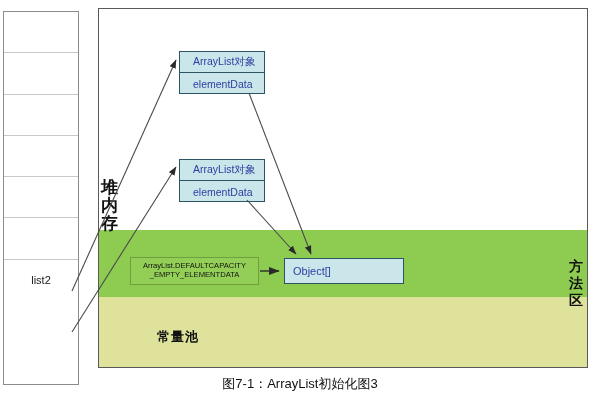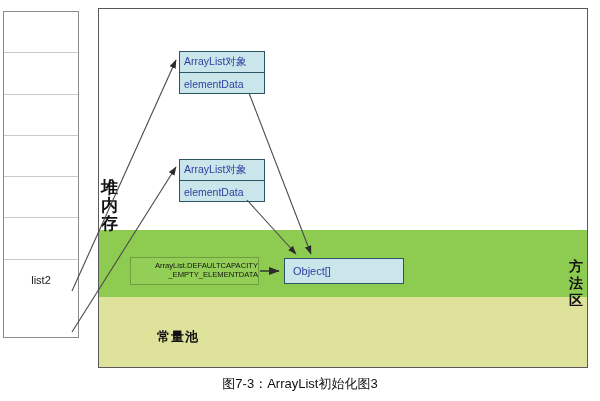"ArrayList对象" .obj-row { padding-left: 4px -> 13px }
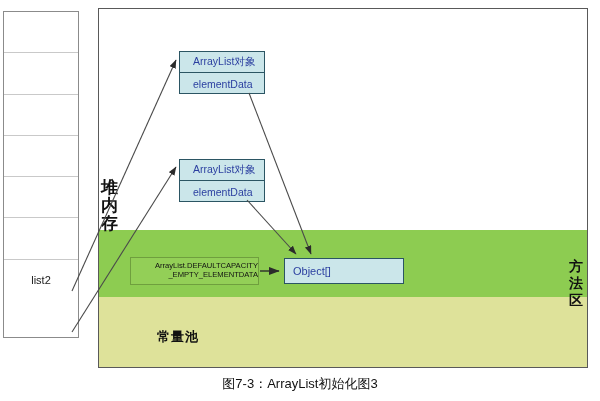"ArrayList.DEFAULTCAPACITY" #default-capacity-box { align-items: flex-end -> center }
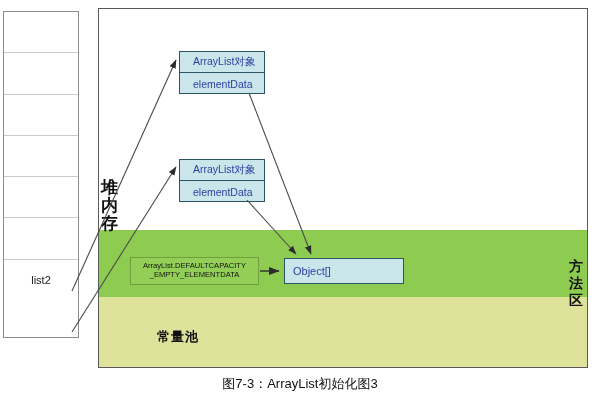"list2" #stack { height: 327px -> 374px }
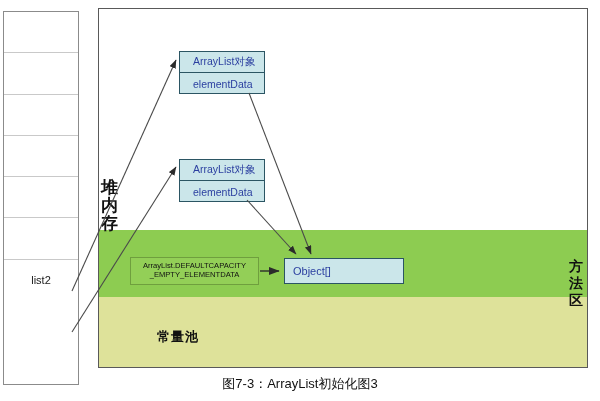"图7-3：ArrayList初始化图3" div { text: 7-3 -> 7-1 }
